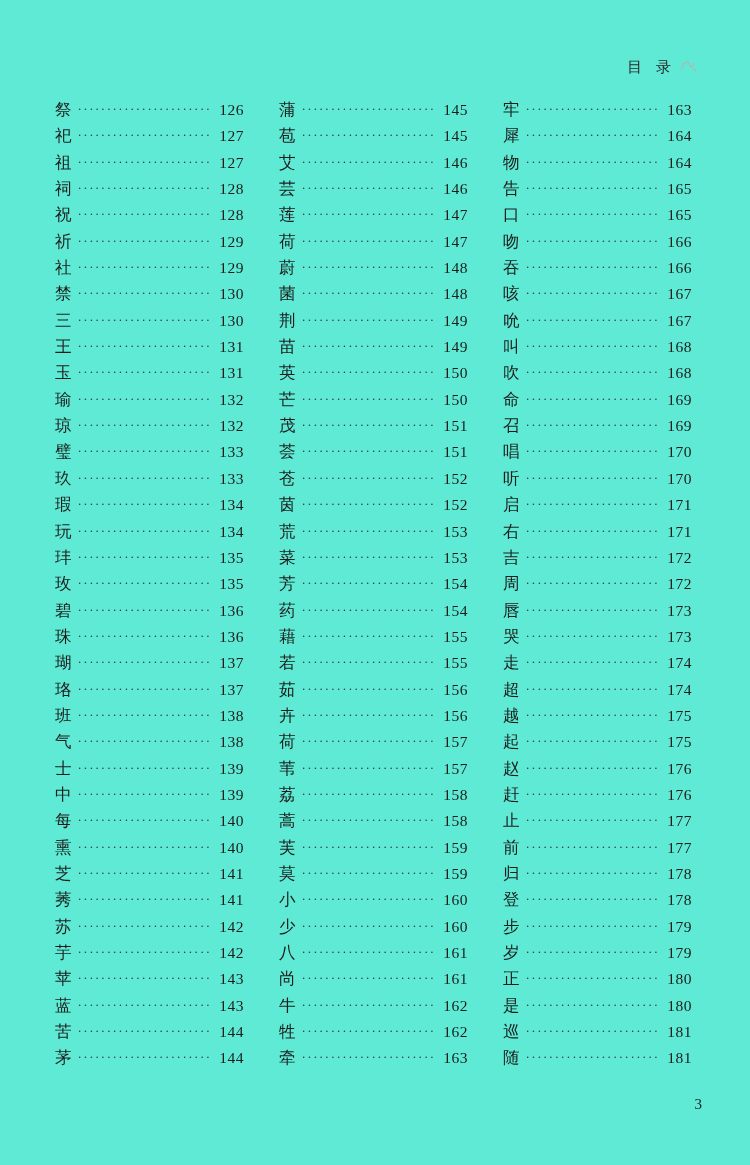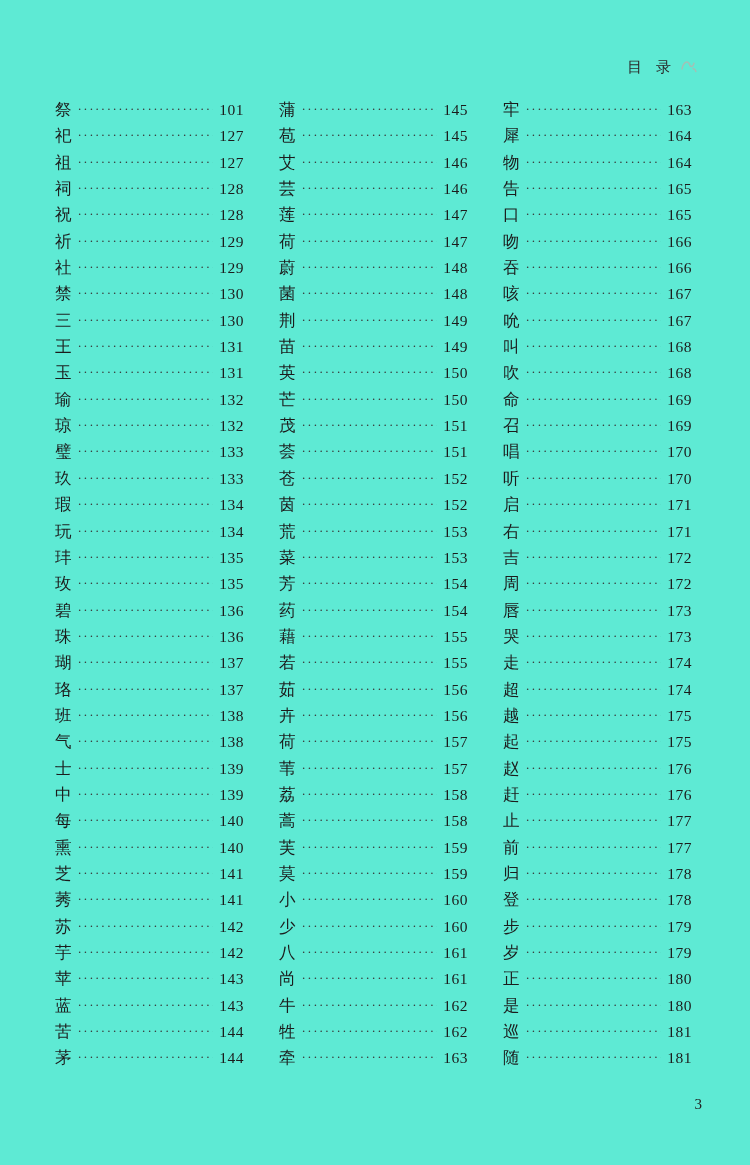"101" span.pnum { text: 101 -> 126 }
